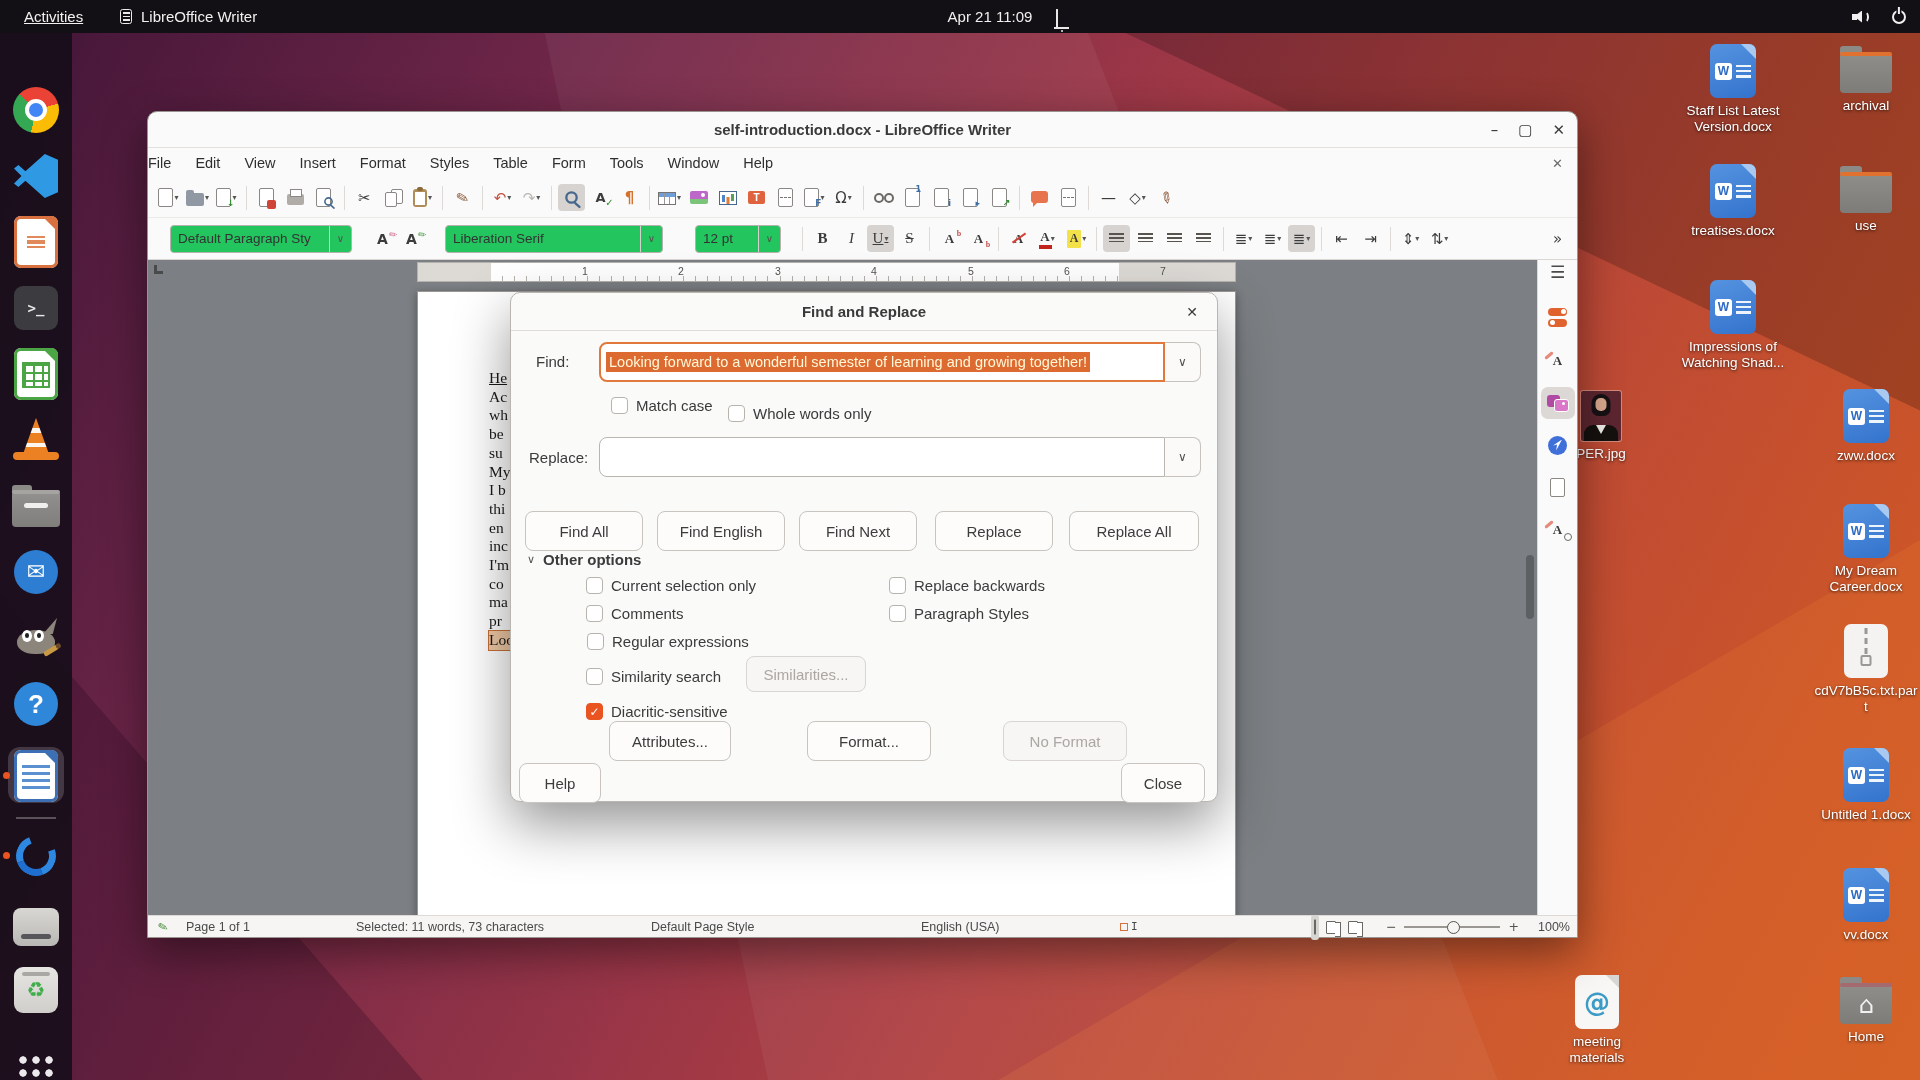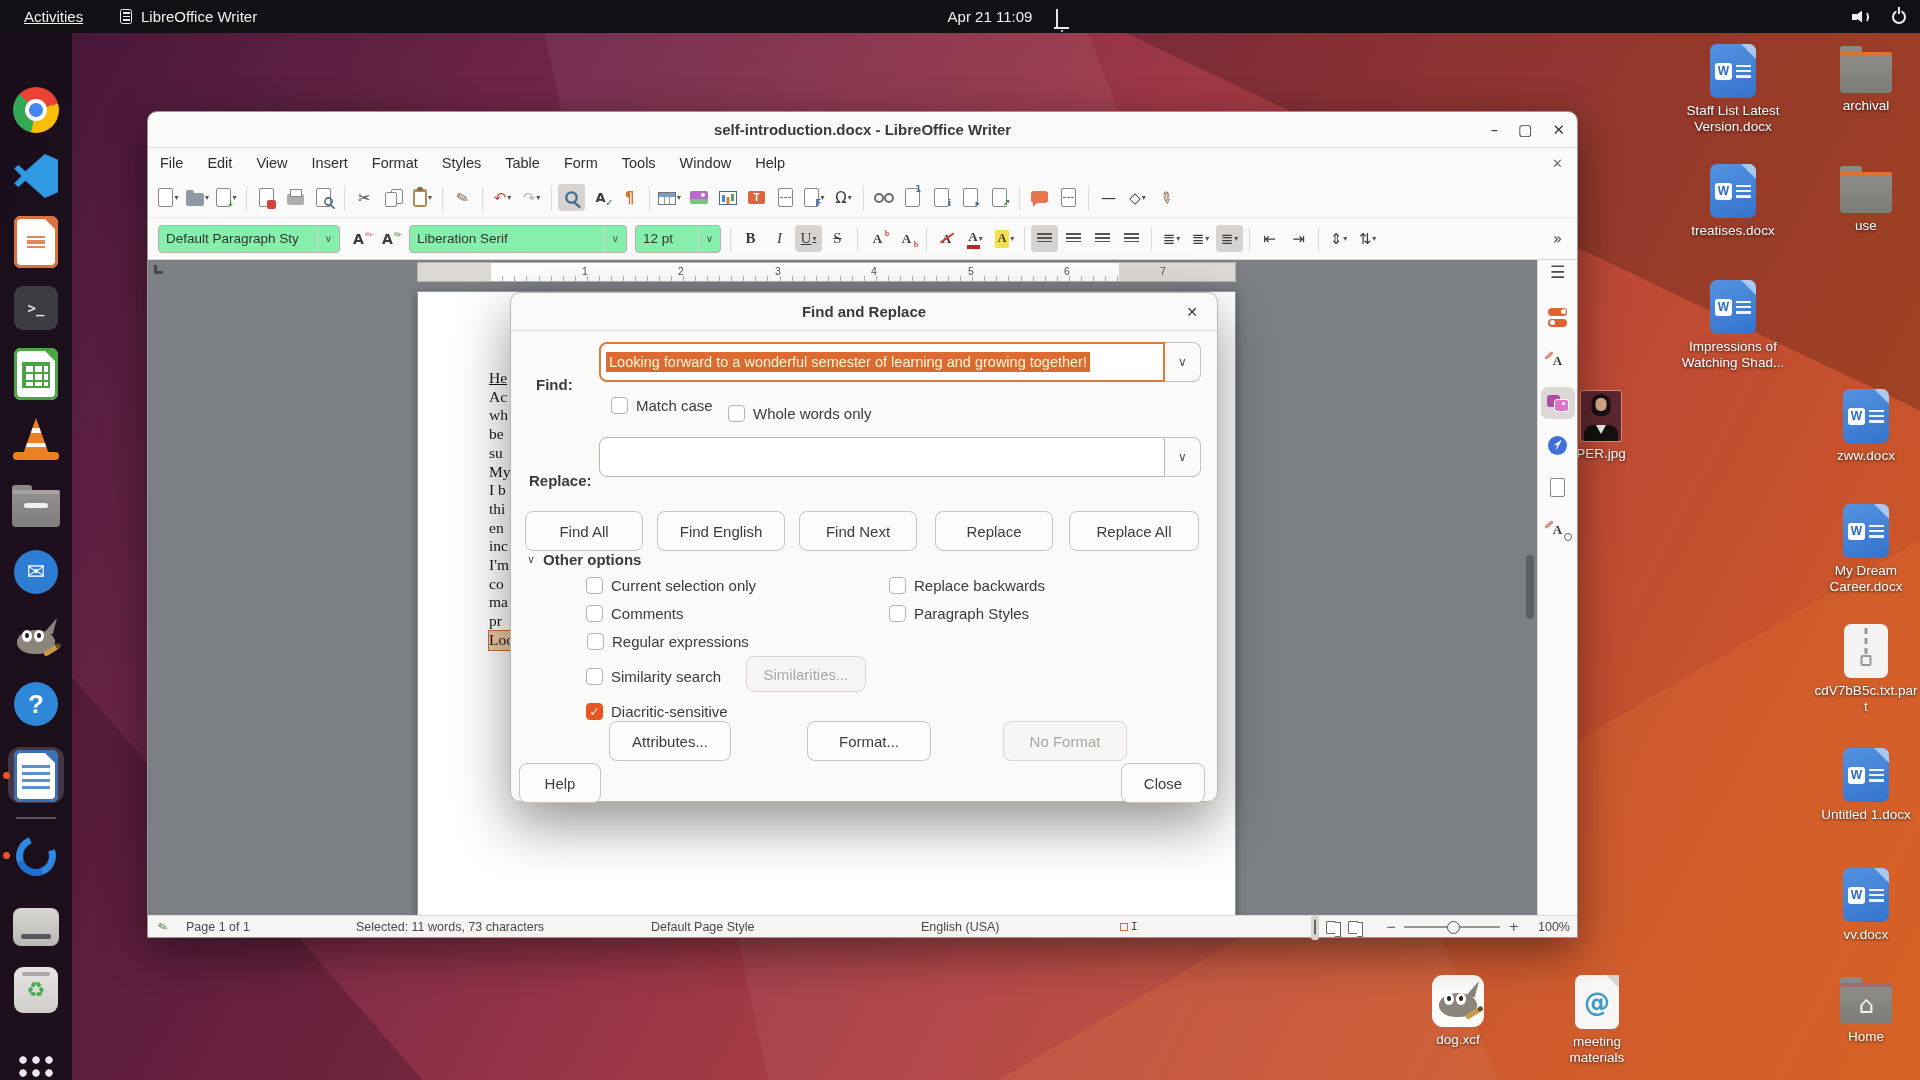"File" .menubar { padding-left: 12px -> 0 }
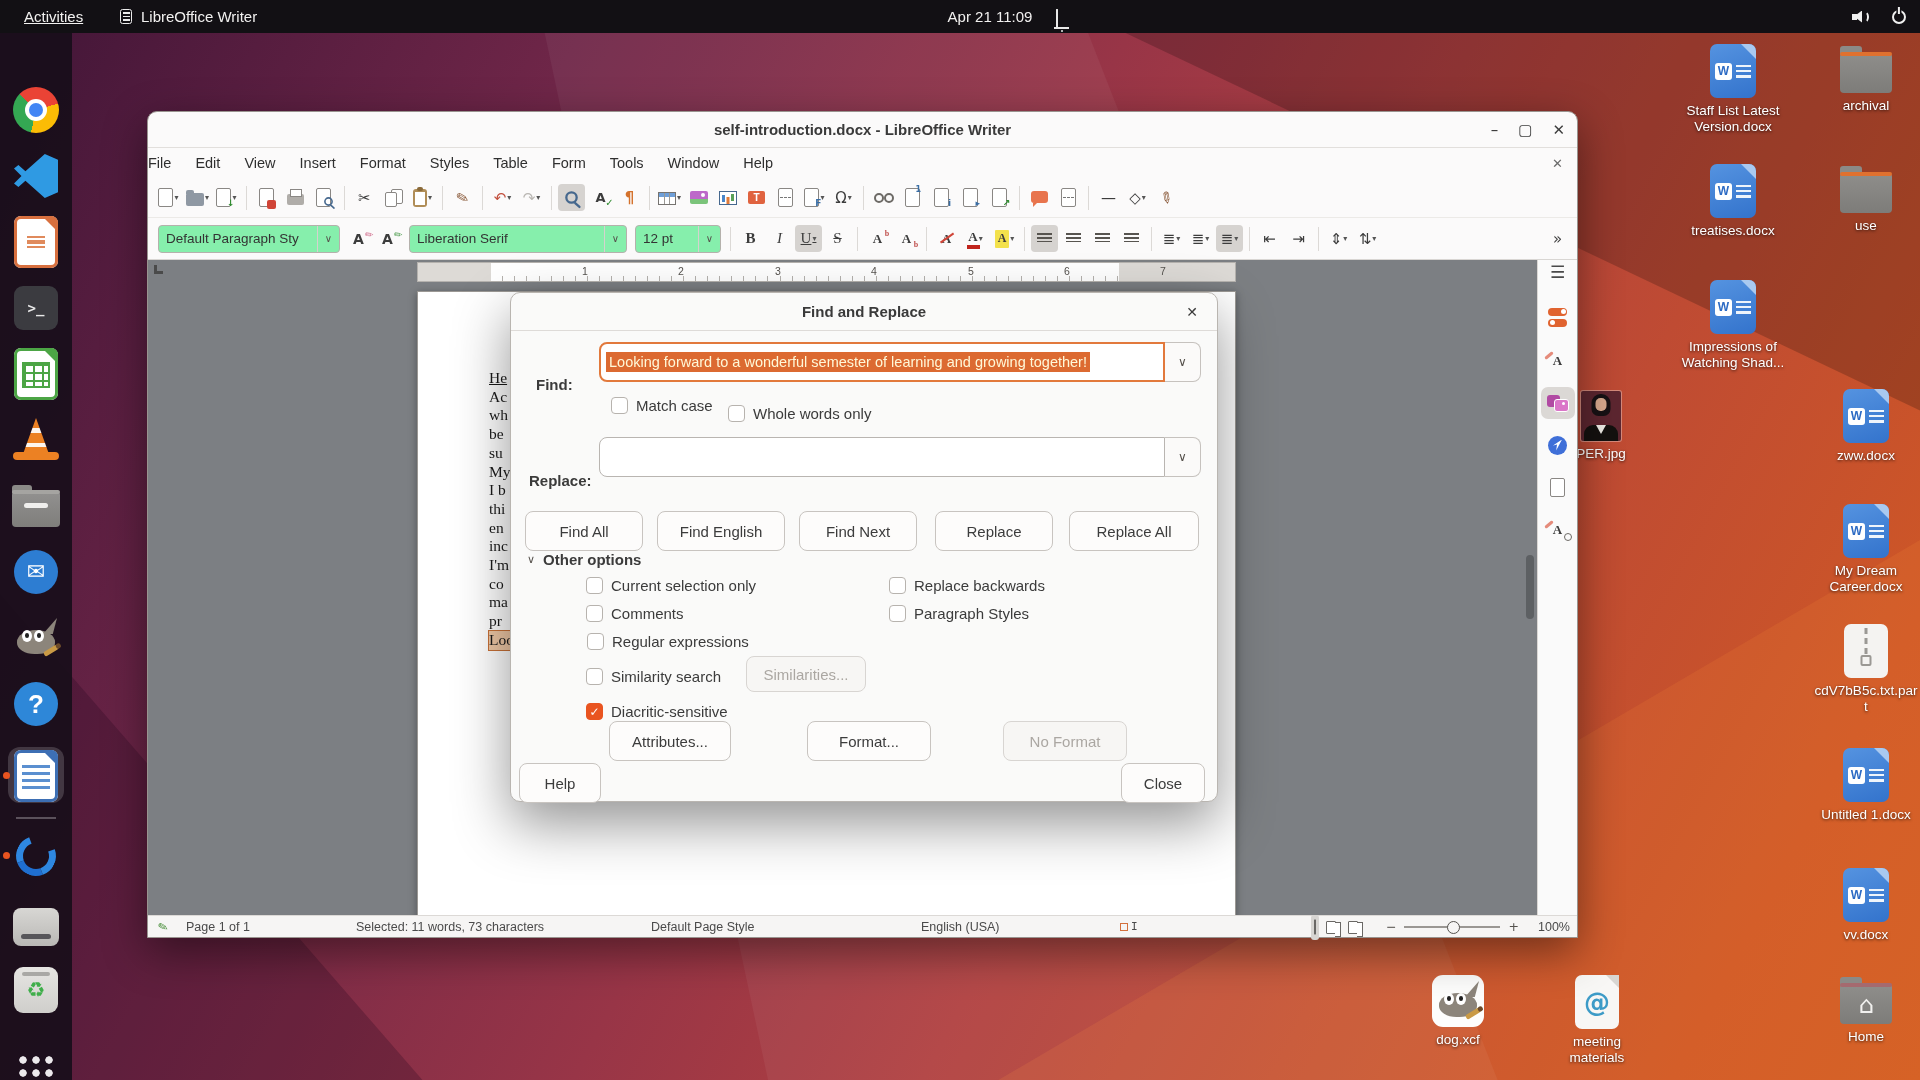"Default Paragraph Sty" .combo { background: #86efac -> #22c55e; margin: 0 4px -> 0 16px }
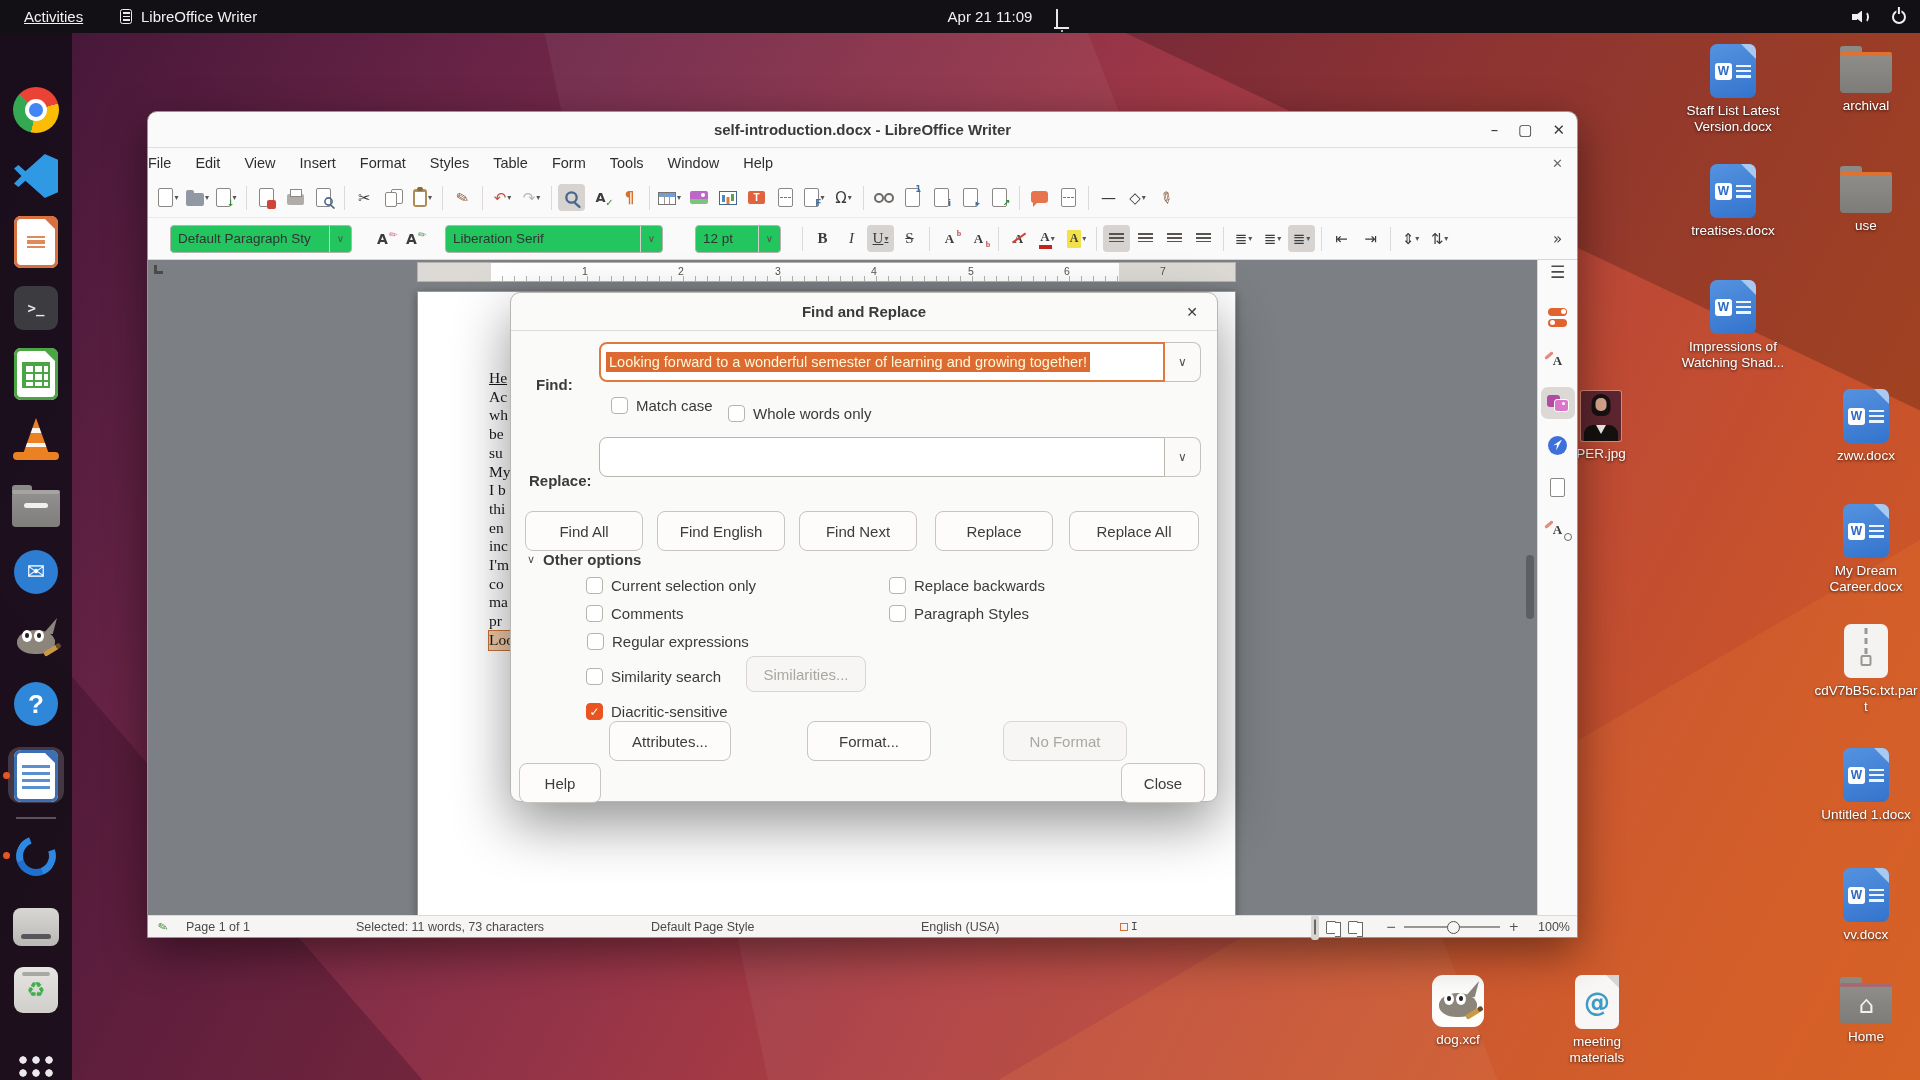"Find:" .dlg-label { font-weight: bold -> normal; margin-top: 23px -> none }
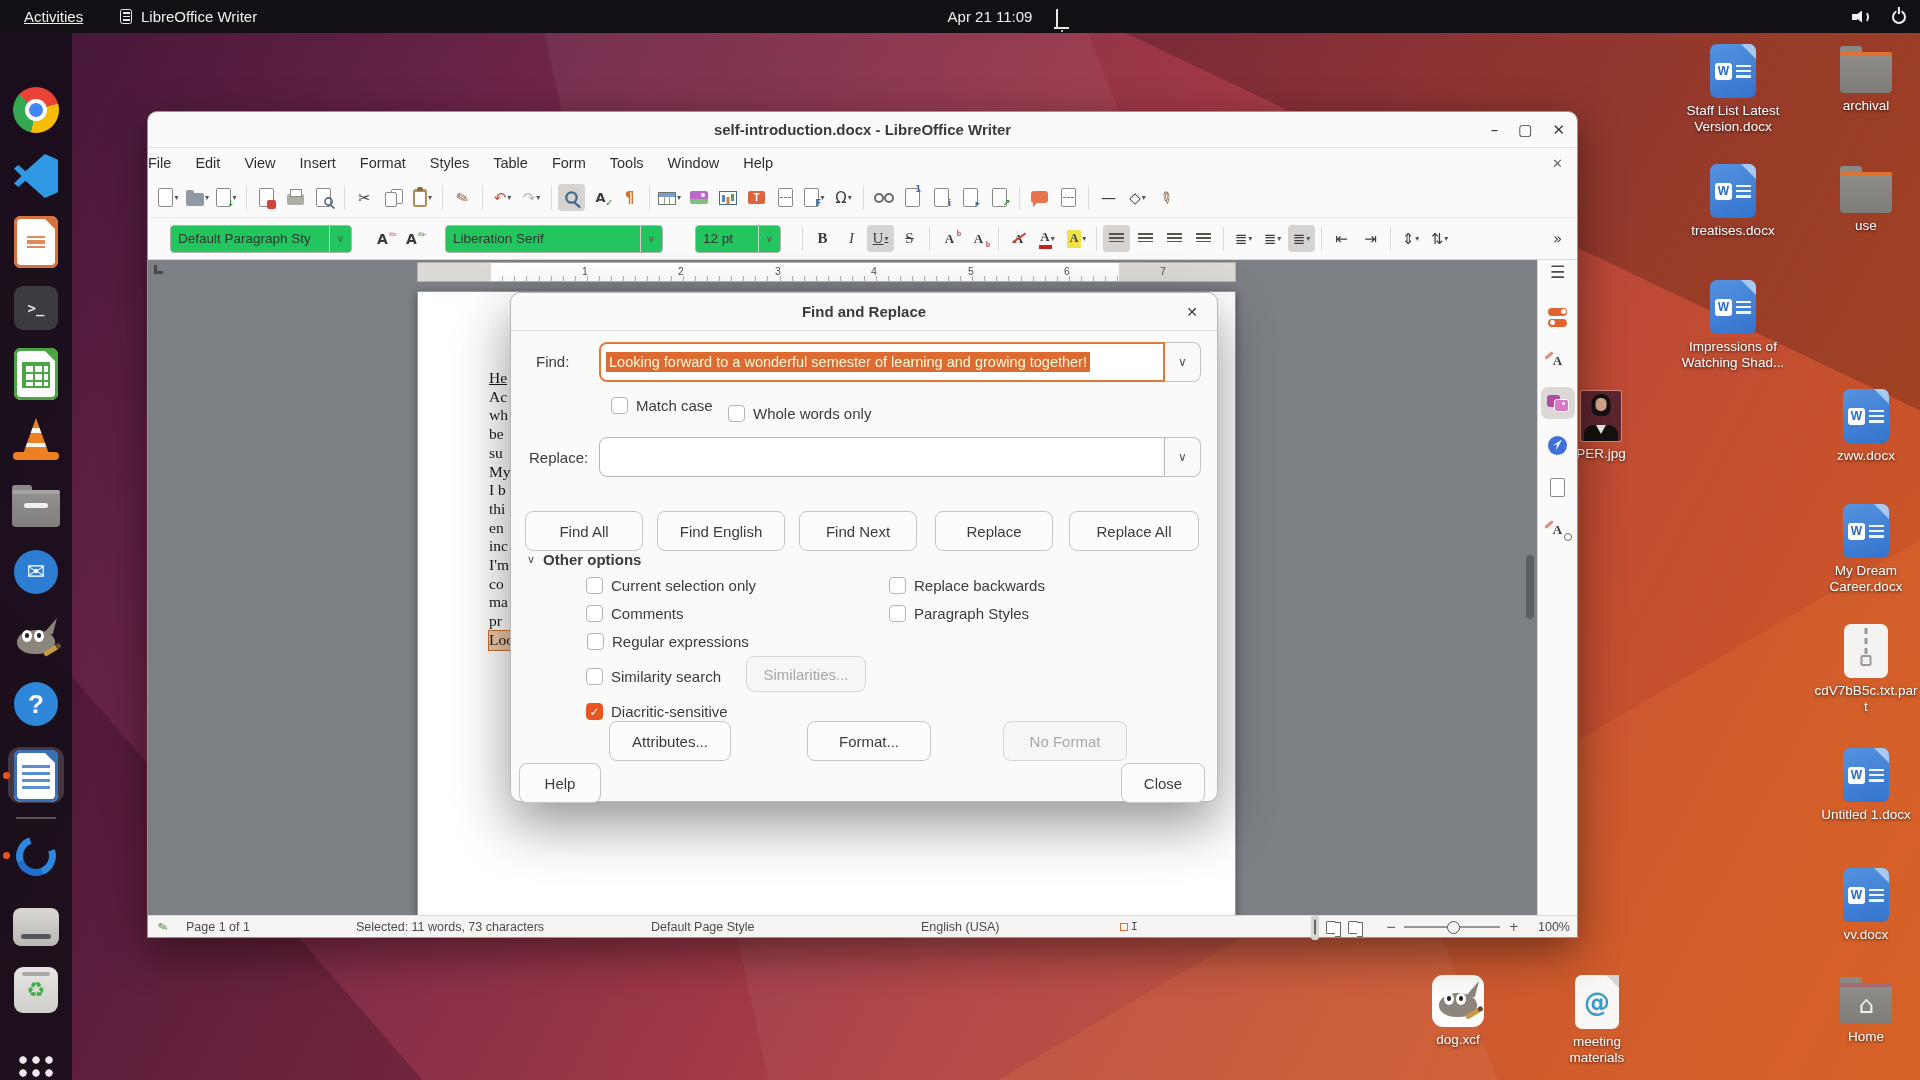"dog.xcf" div.desk { html: <div> <div> <div> <i></i> <i></i> <i></i> <i></i> <i></i> </div> </div> <div>dog.xcf</div> </div> -> none }
